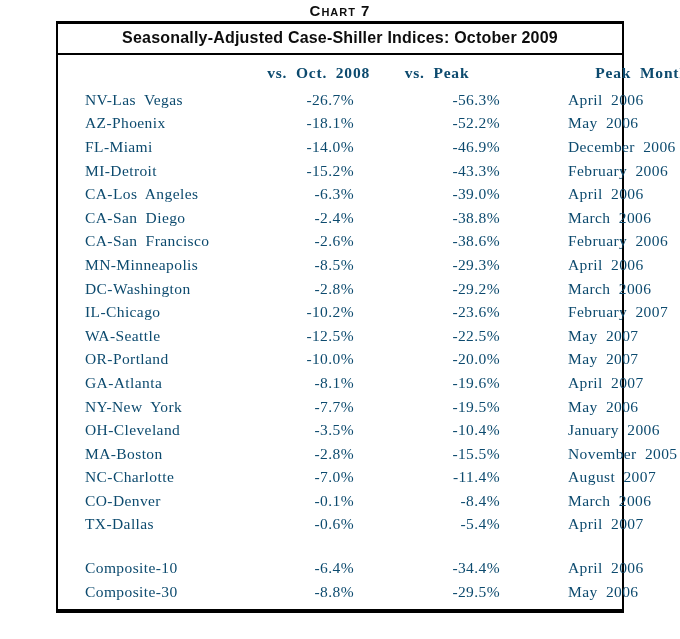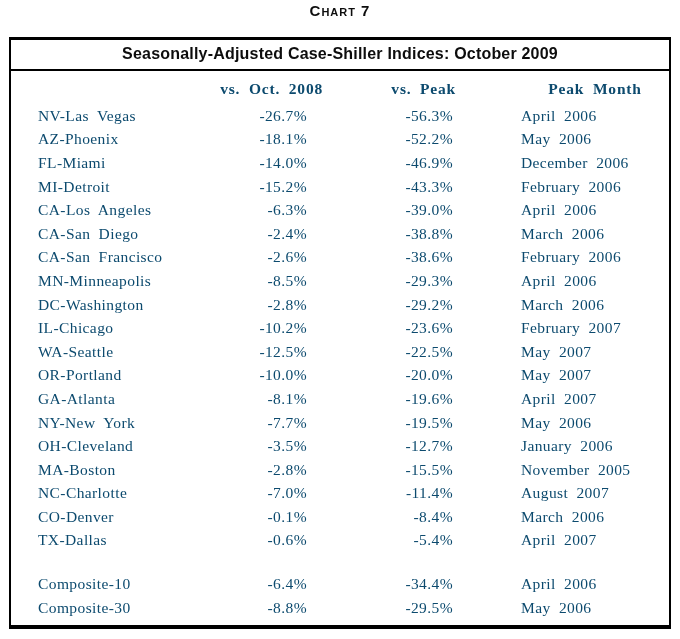"Chart 7" .chart-caption { height: 37px -> 21px }
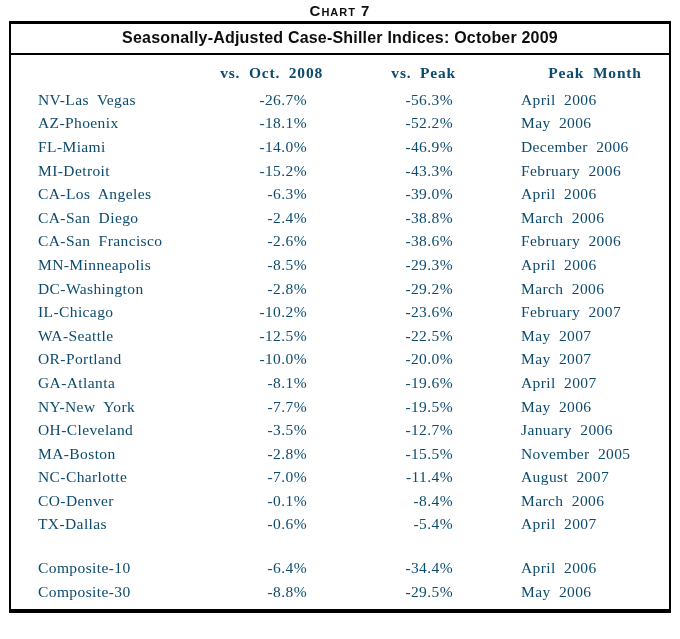"Seasonally-Adjusted Case-Shiller" .table-box { width: 662px -> 568px }
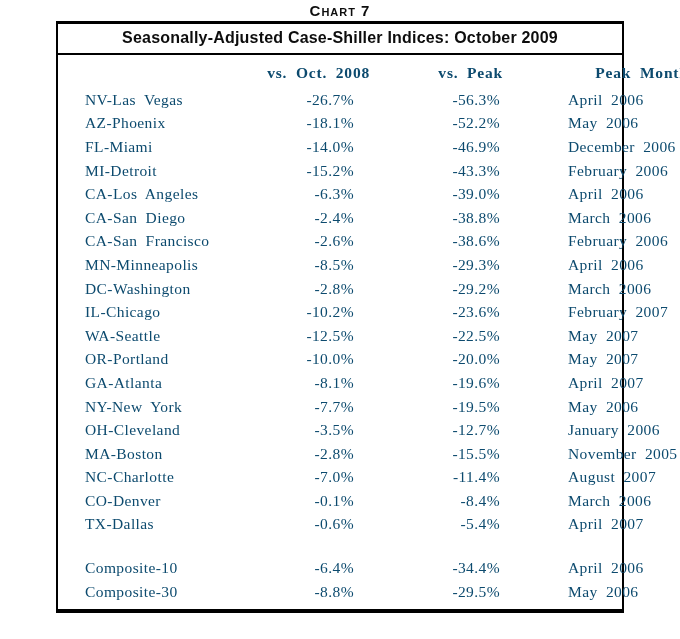"vs. Peak" .cs-table th.h-peak { text-align: right -> center }
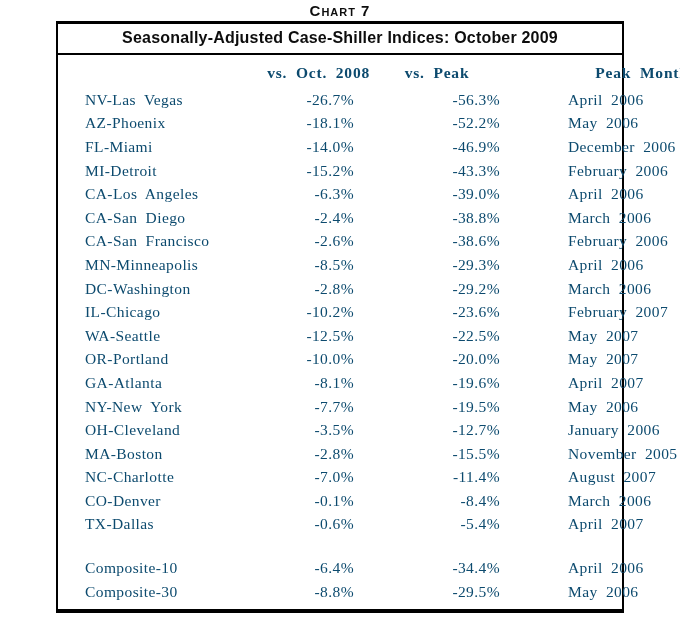"-12.7%" td.d-peak { text: -12.7% -> -10.4% }
